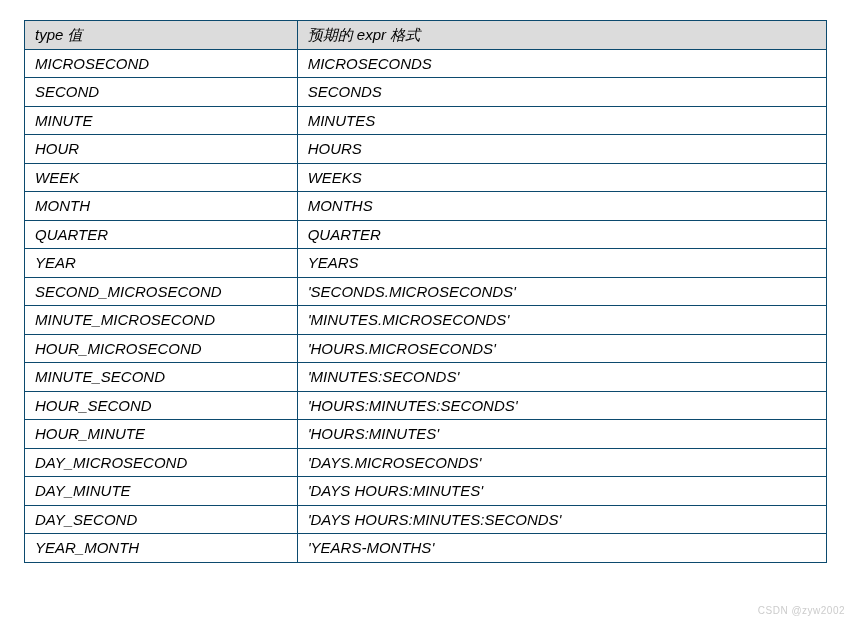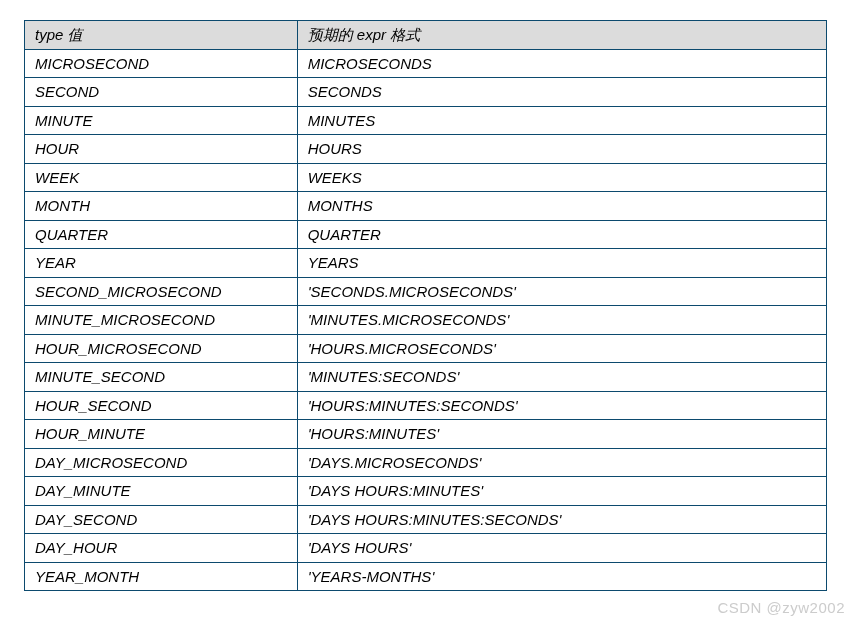"DAY_HOUR" tr { html: <tr> <td>DAY_HOUR</td> <td>'DAYS HOURS'</td> </tr> -> none }
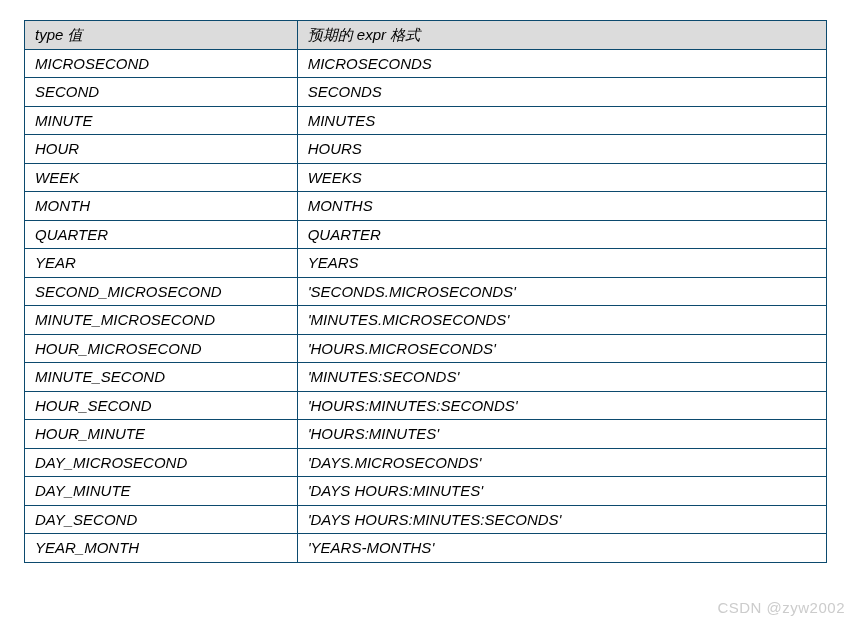"CSDN @zyw2002" .watermark { font-size: 15px -> 10px }
